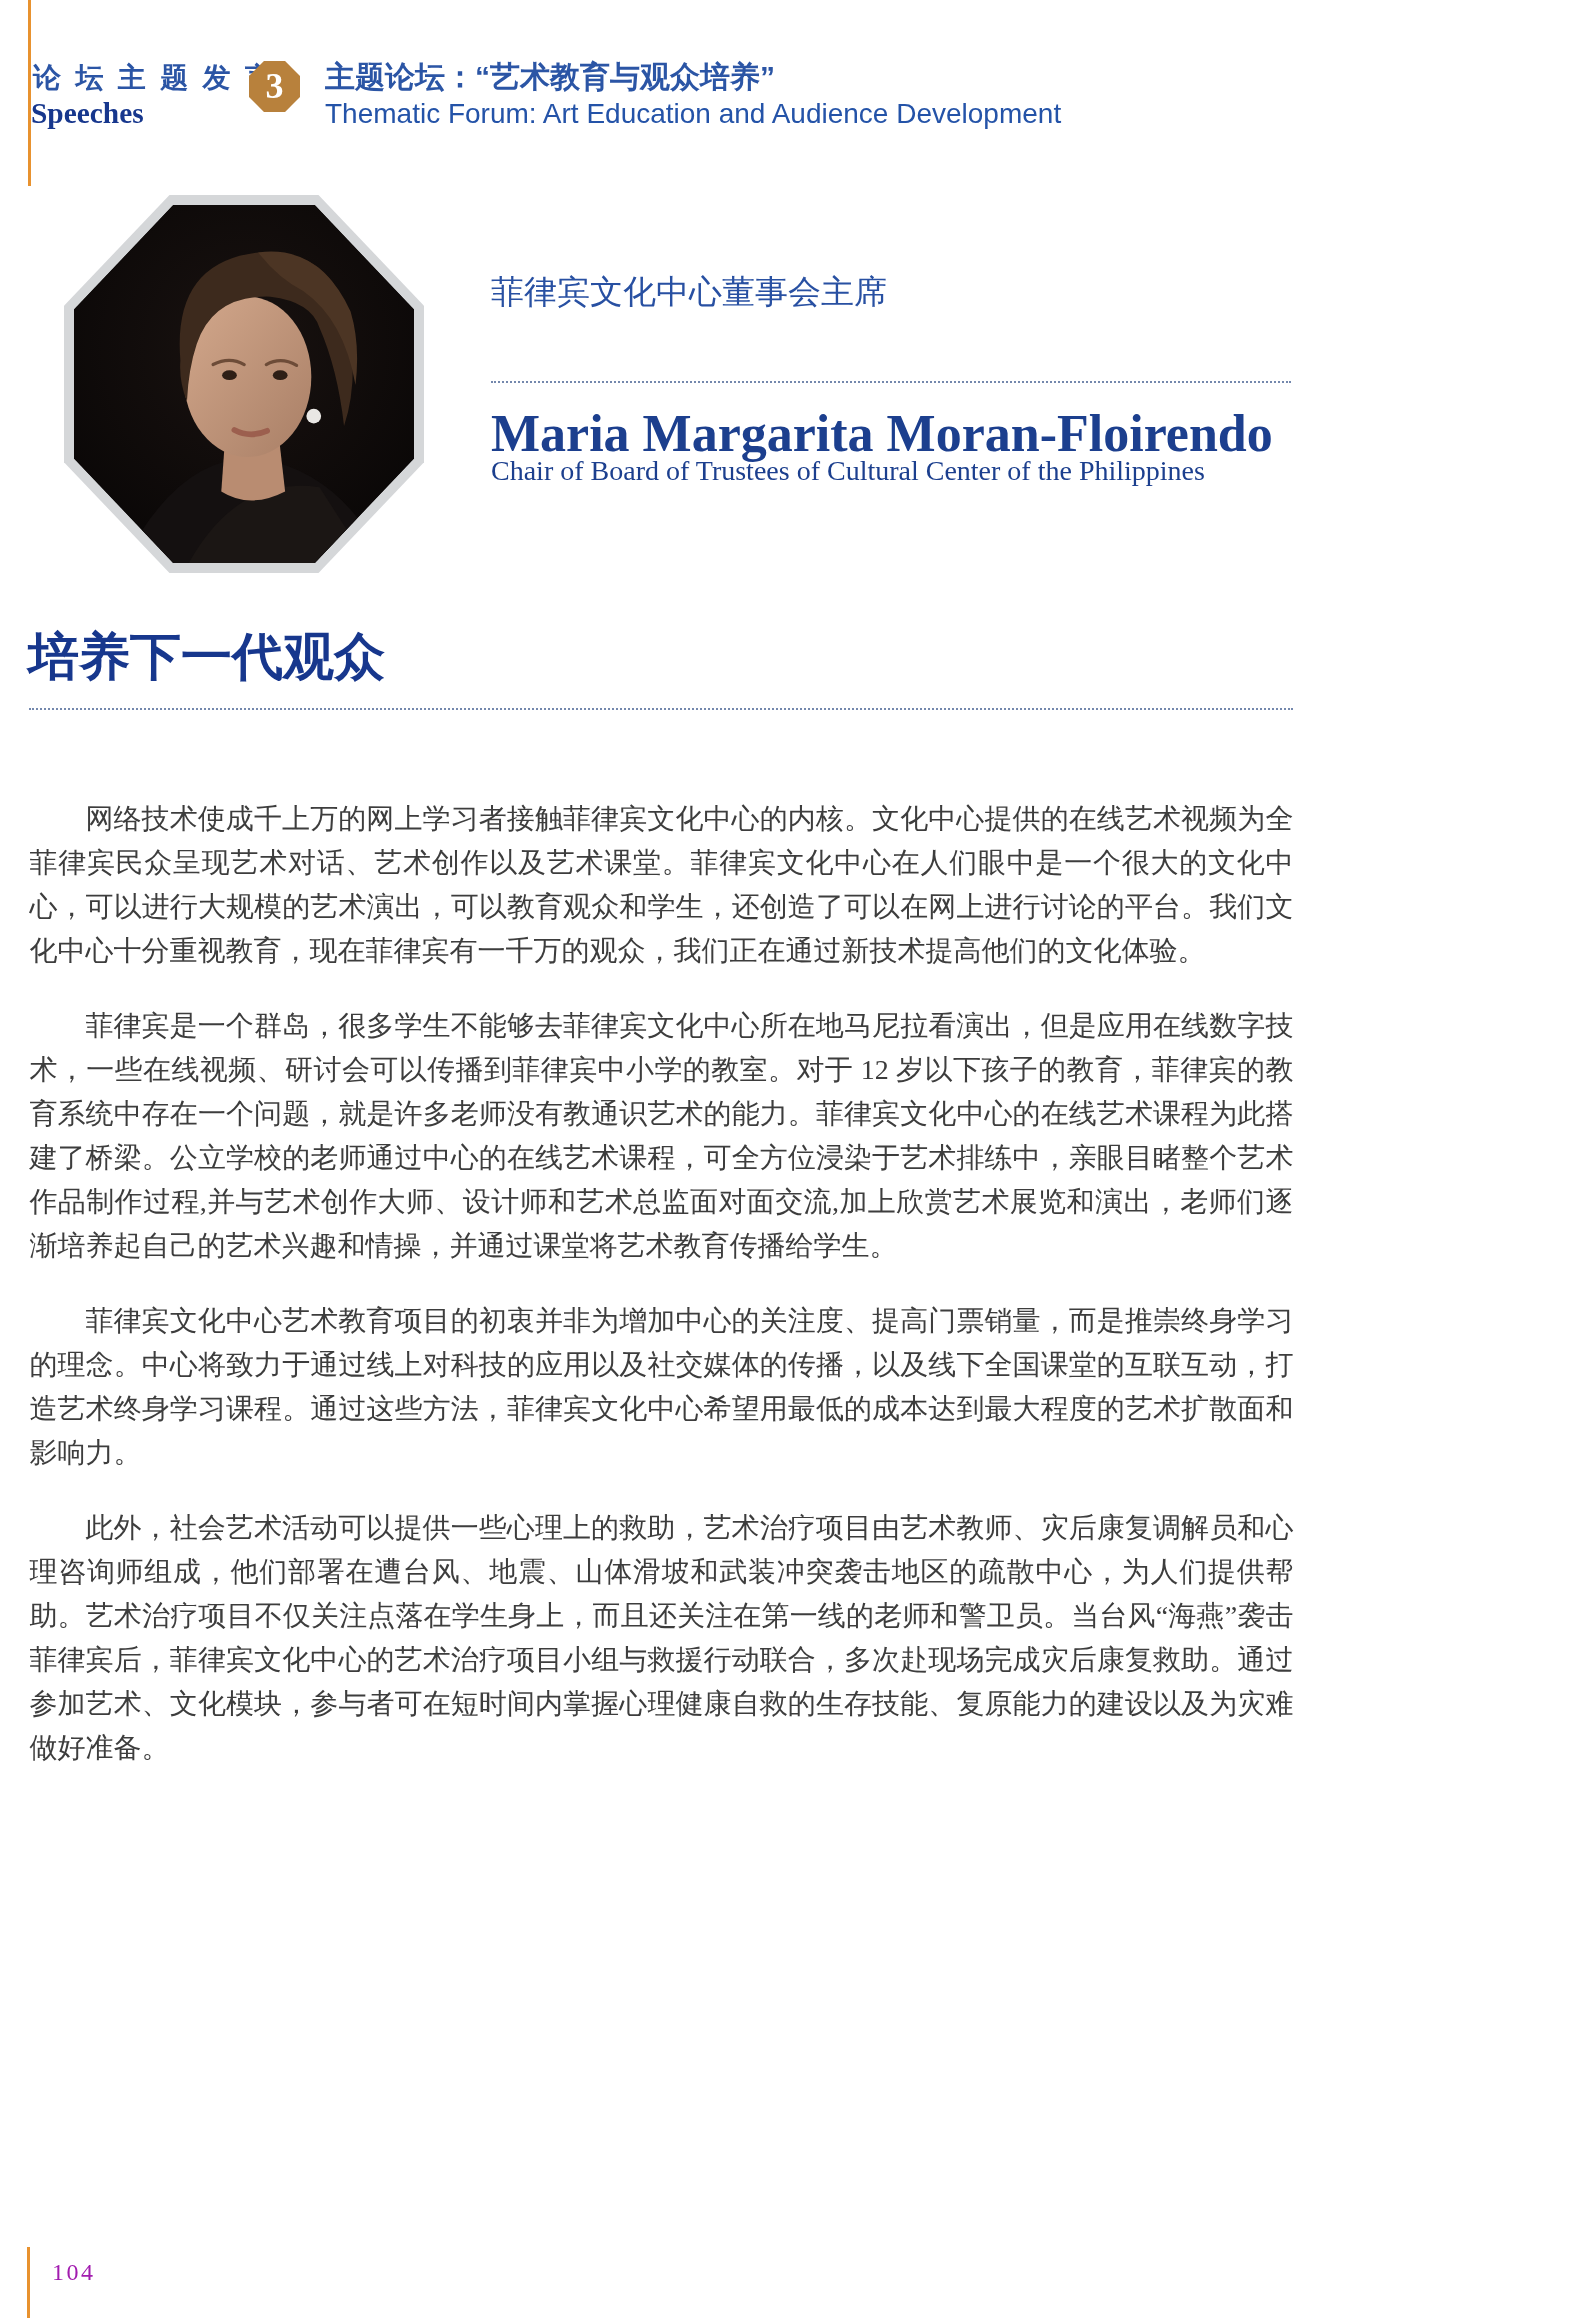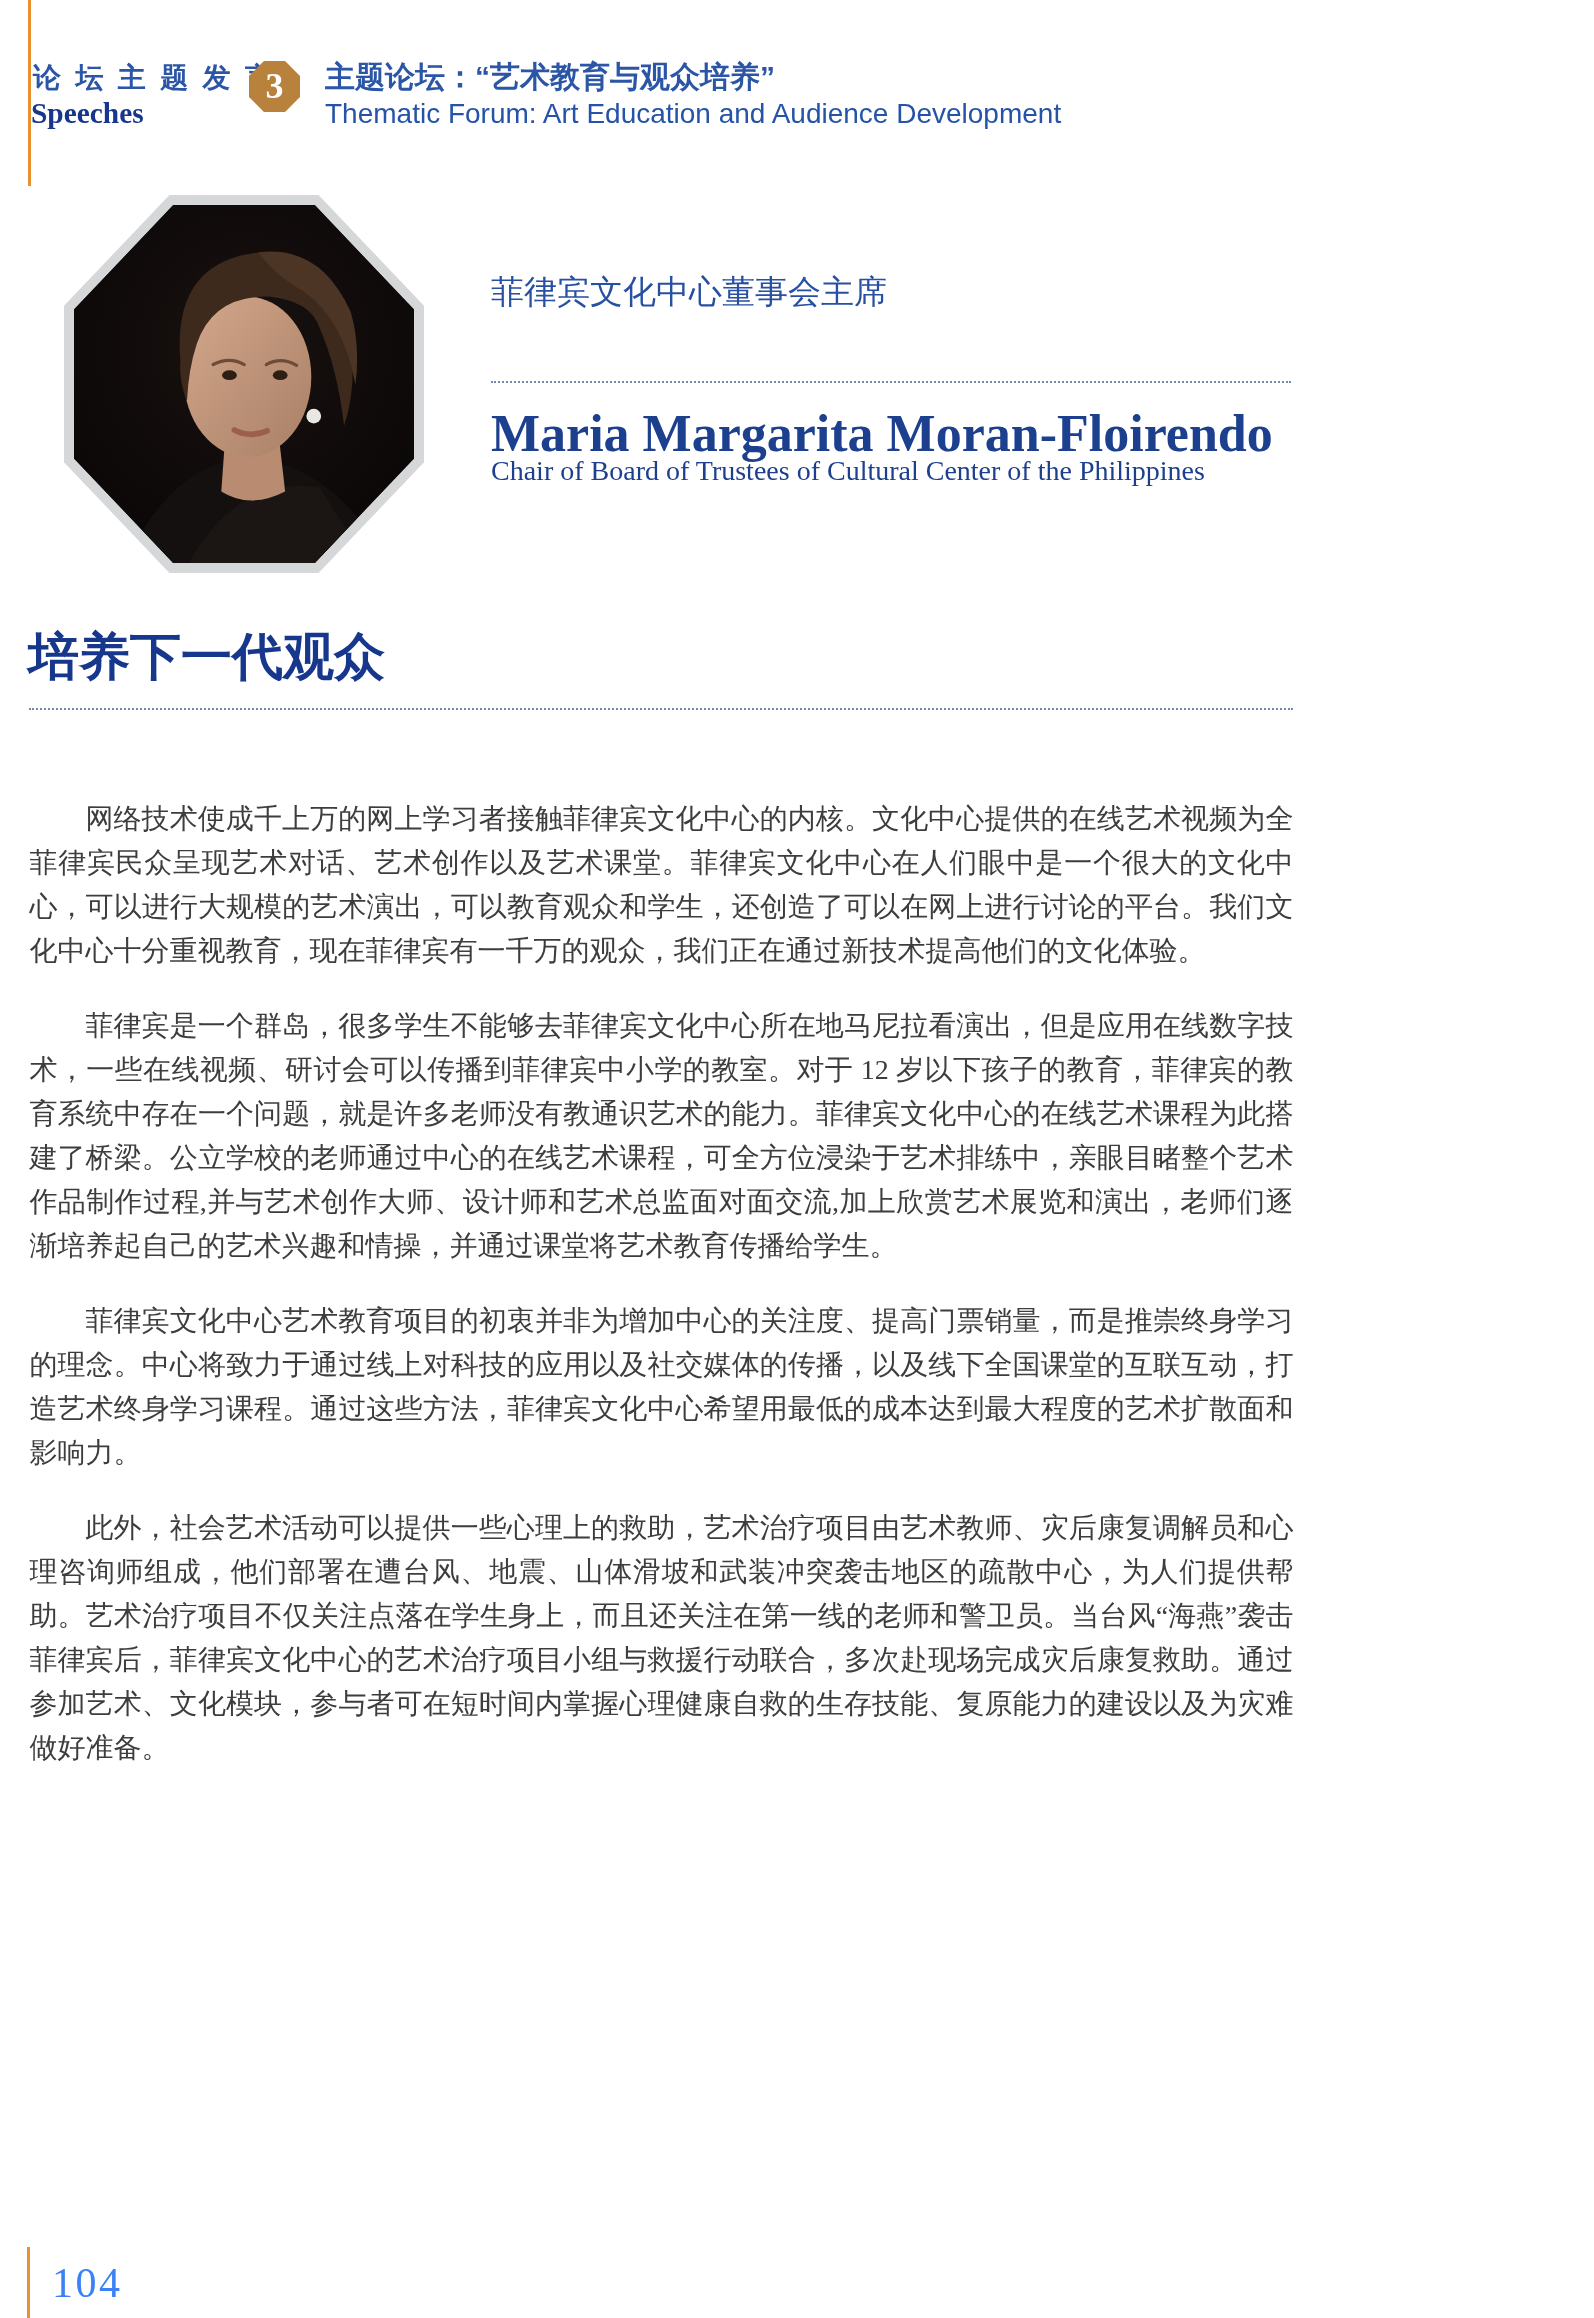"104" .page-number { color: #3b82f6 -> #a21caf; font-size: 42px -> 24px }
